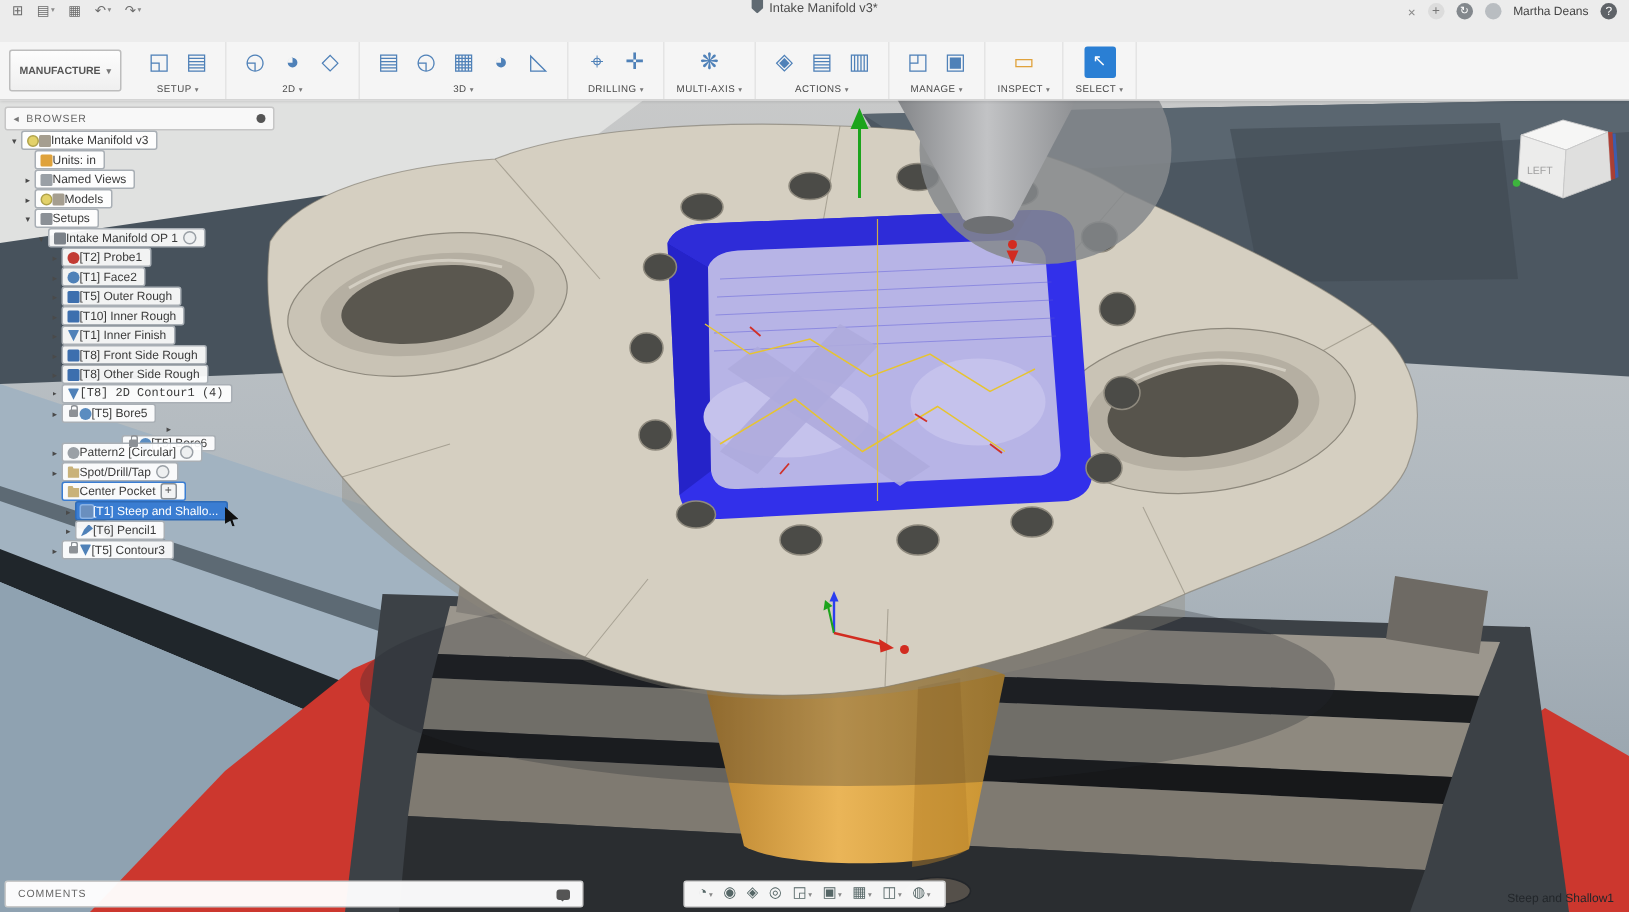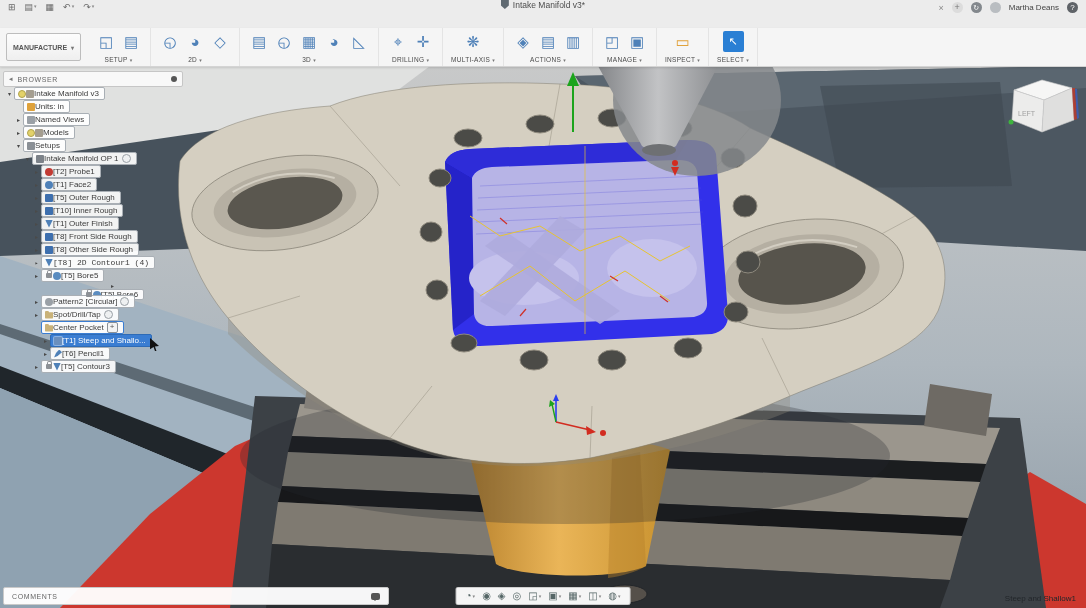"[T1] Outer Finish" span { text: Outer -> Inner }
